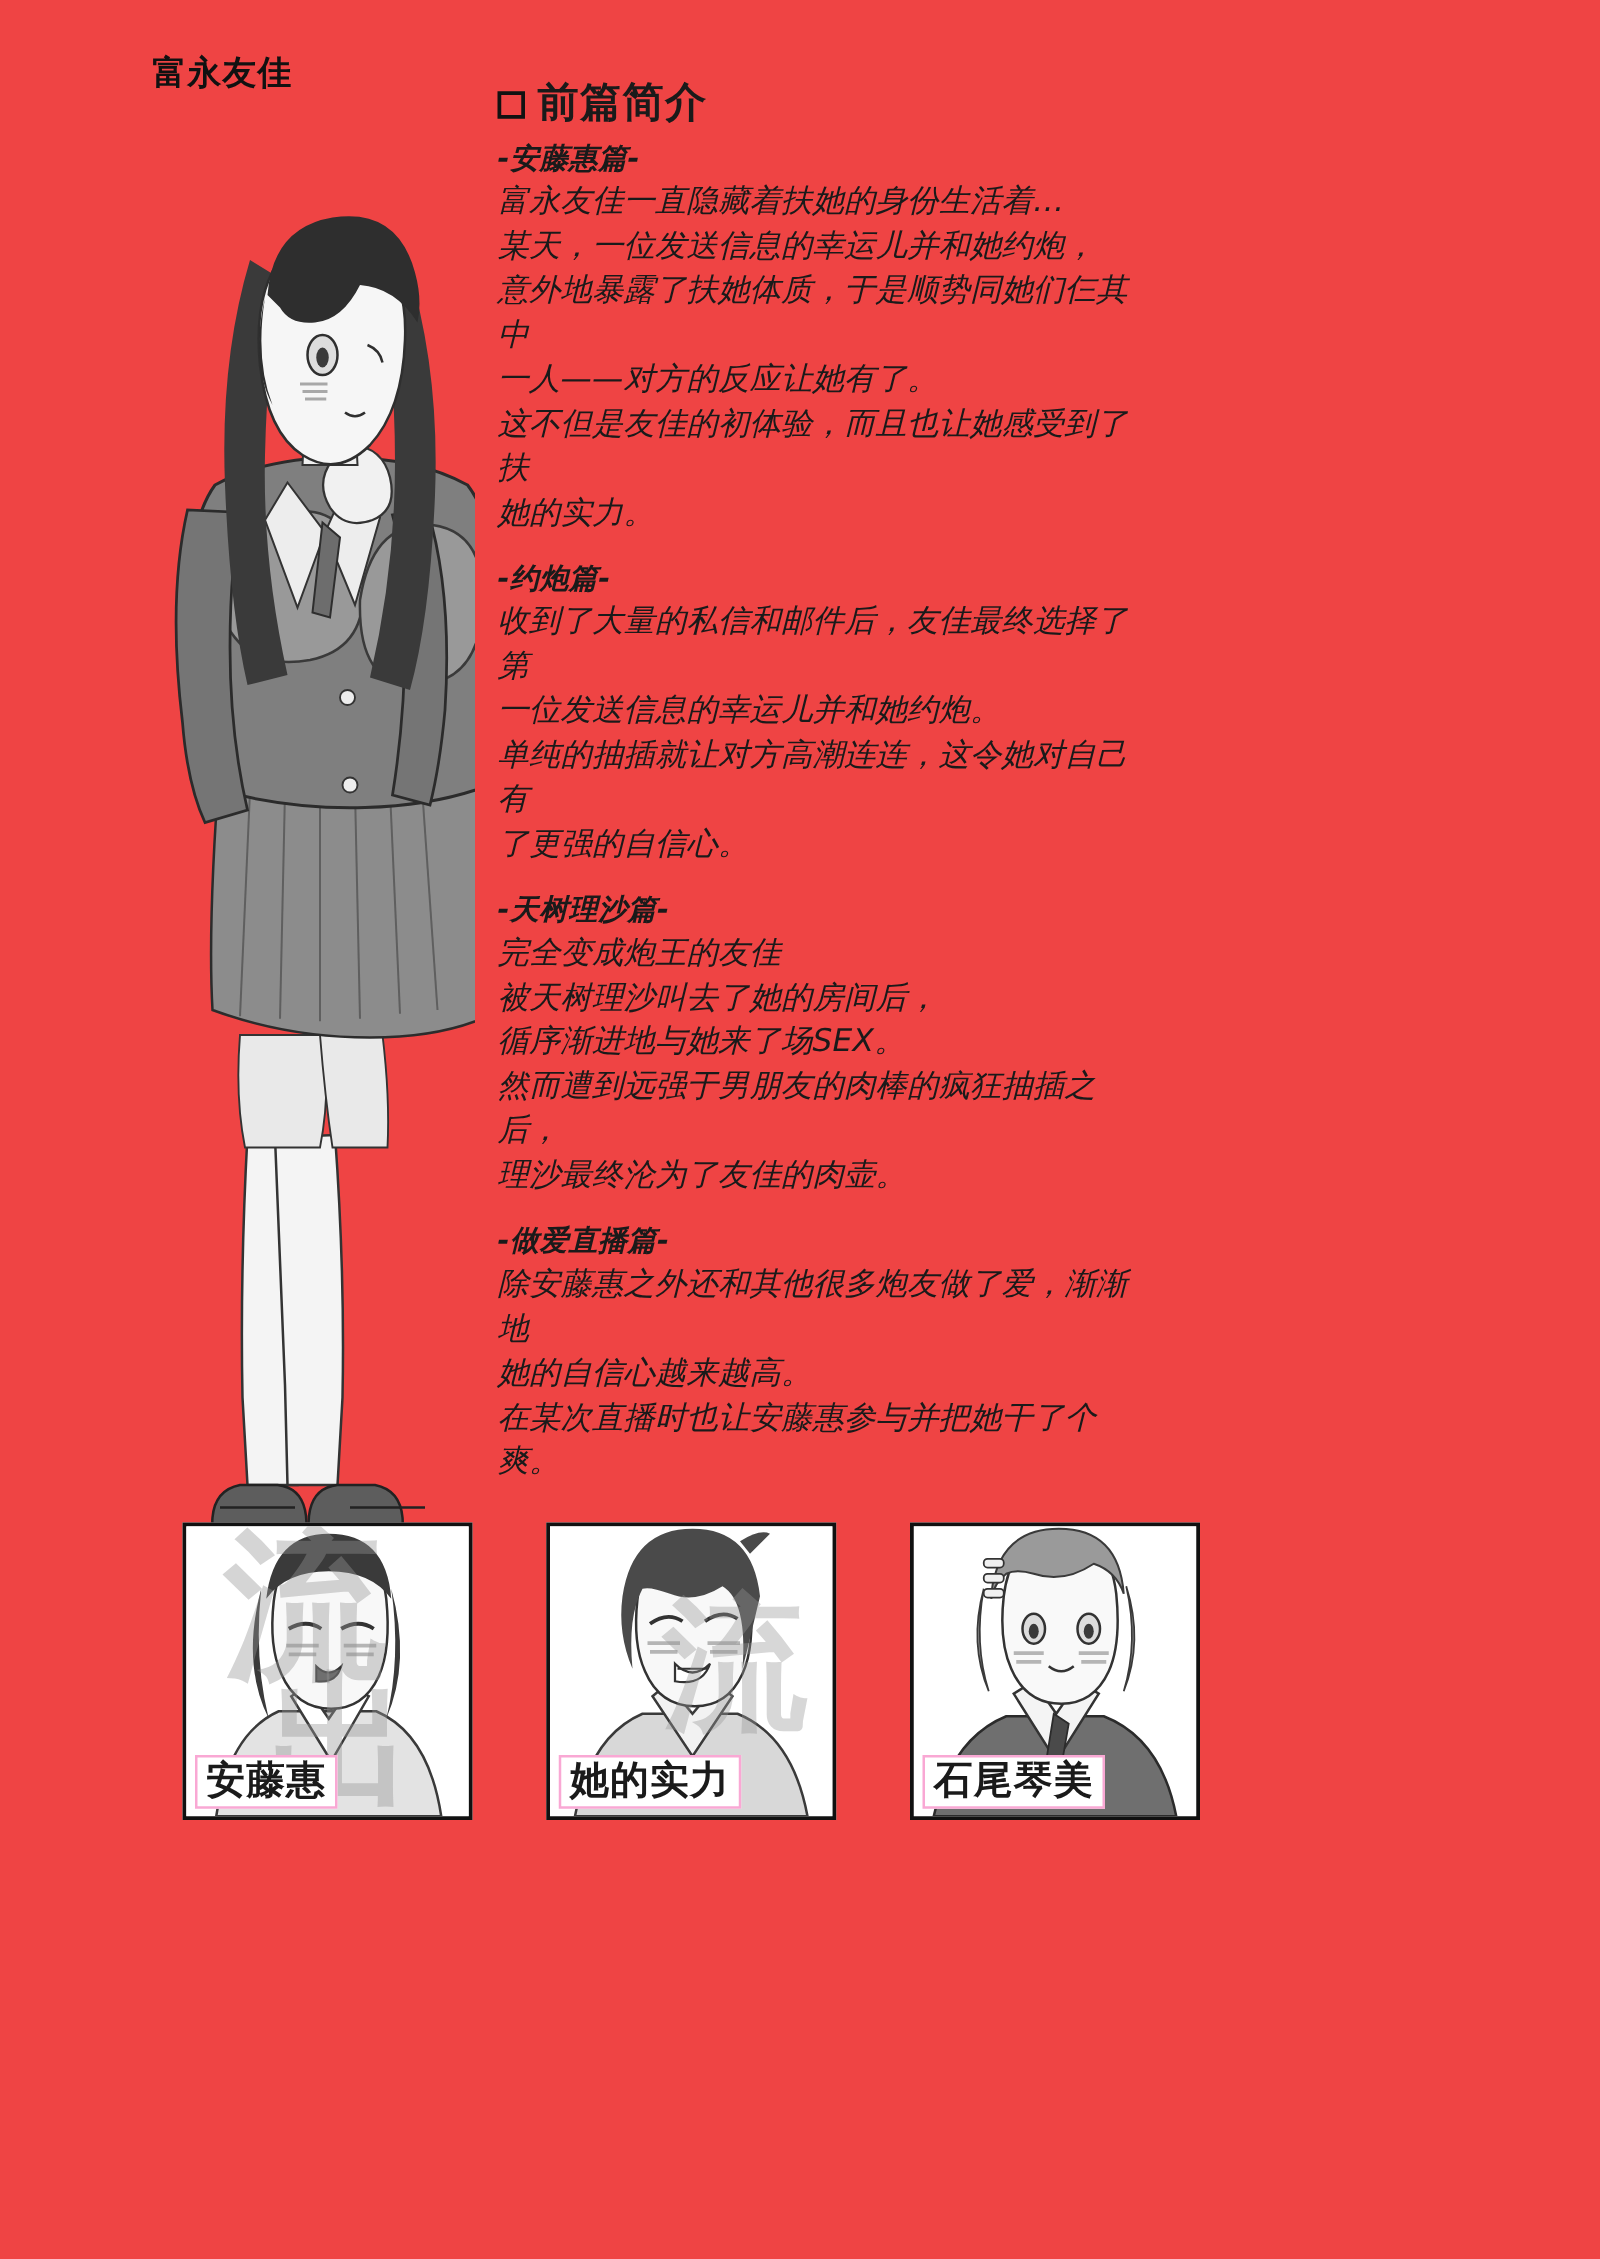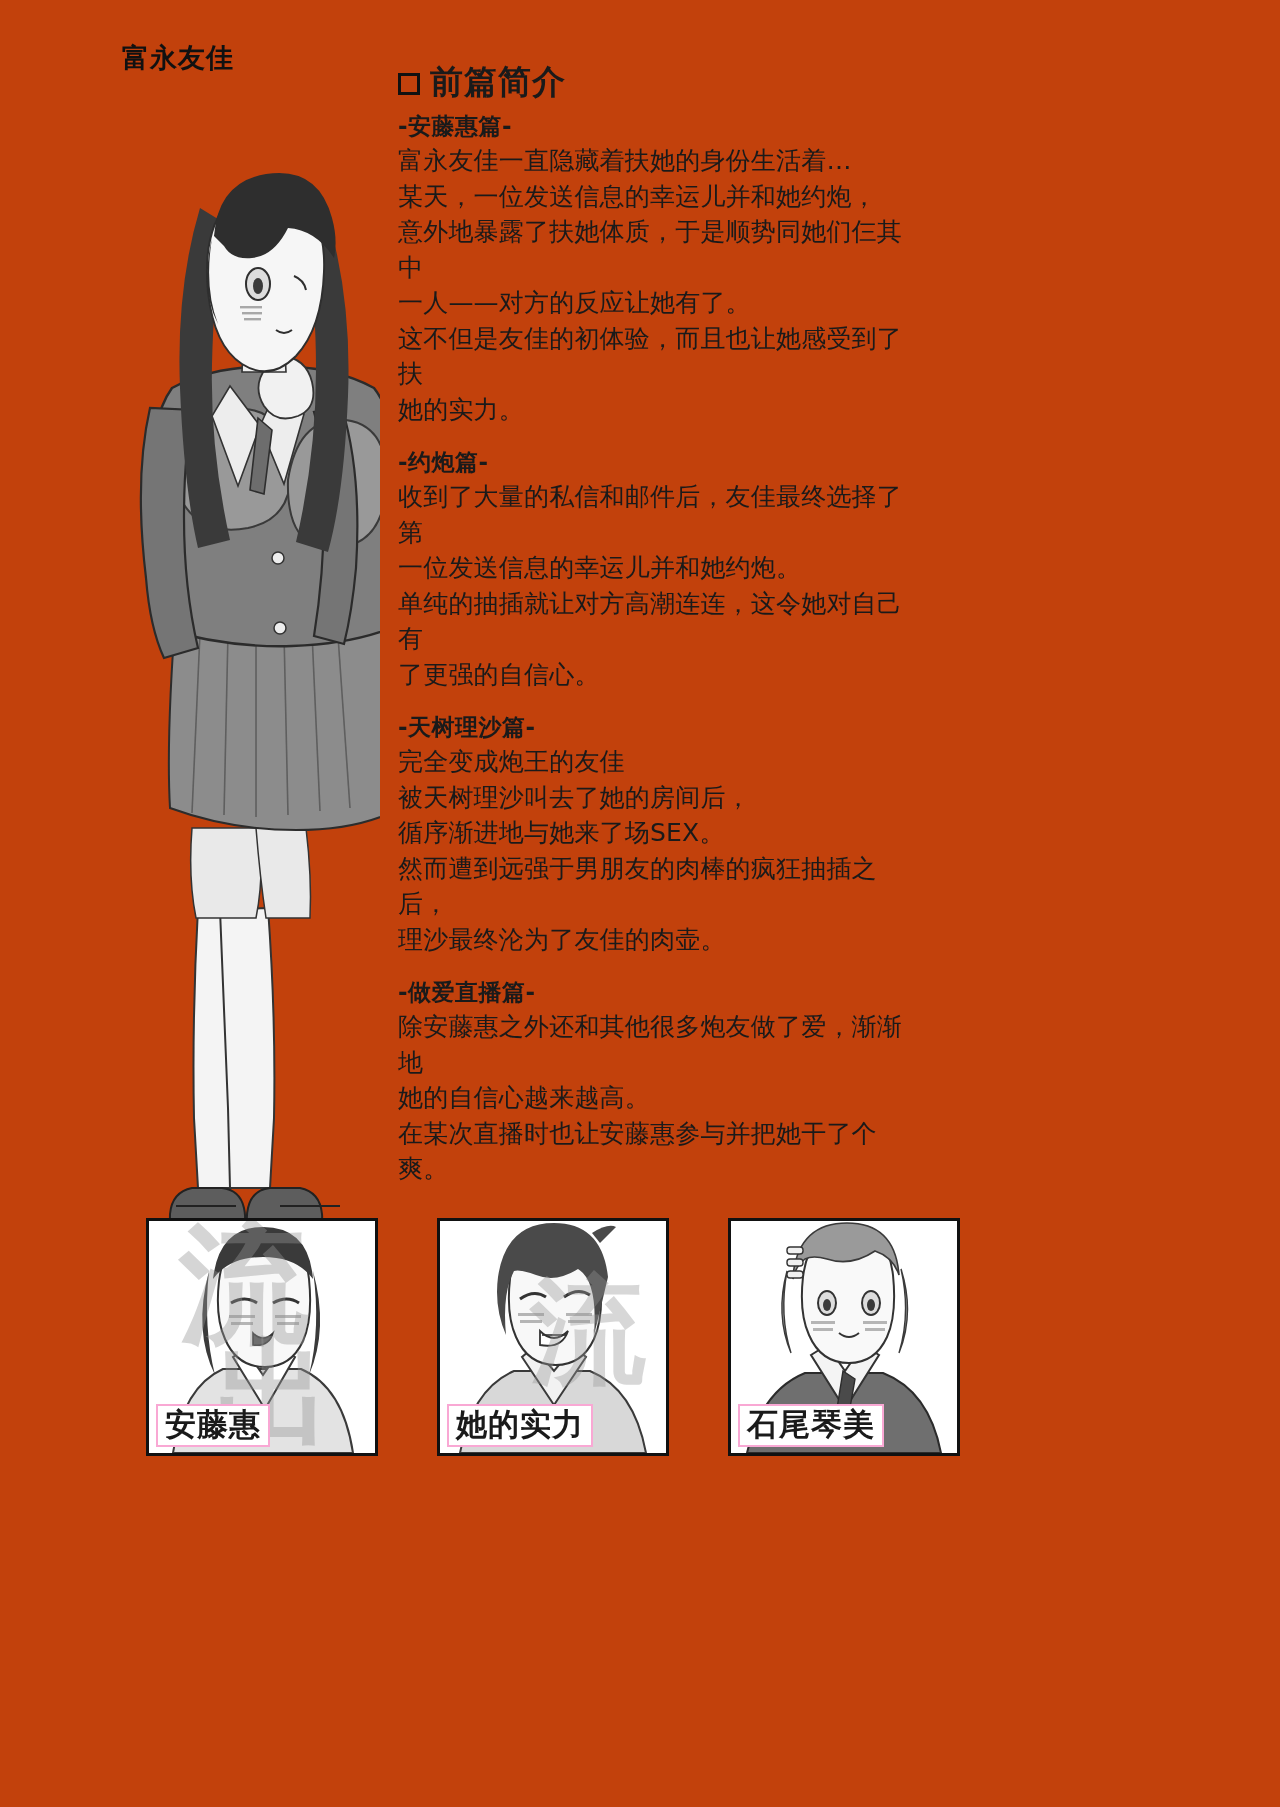"富永友佳" .page { background: #c2410c -> #ef4444 }
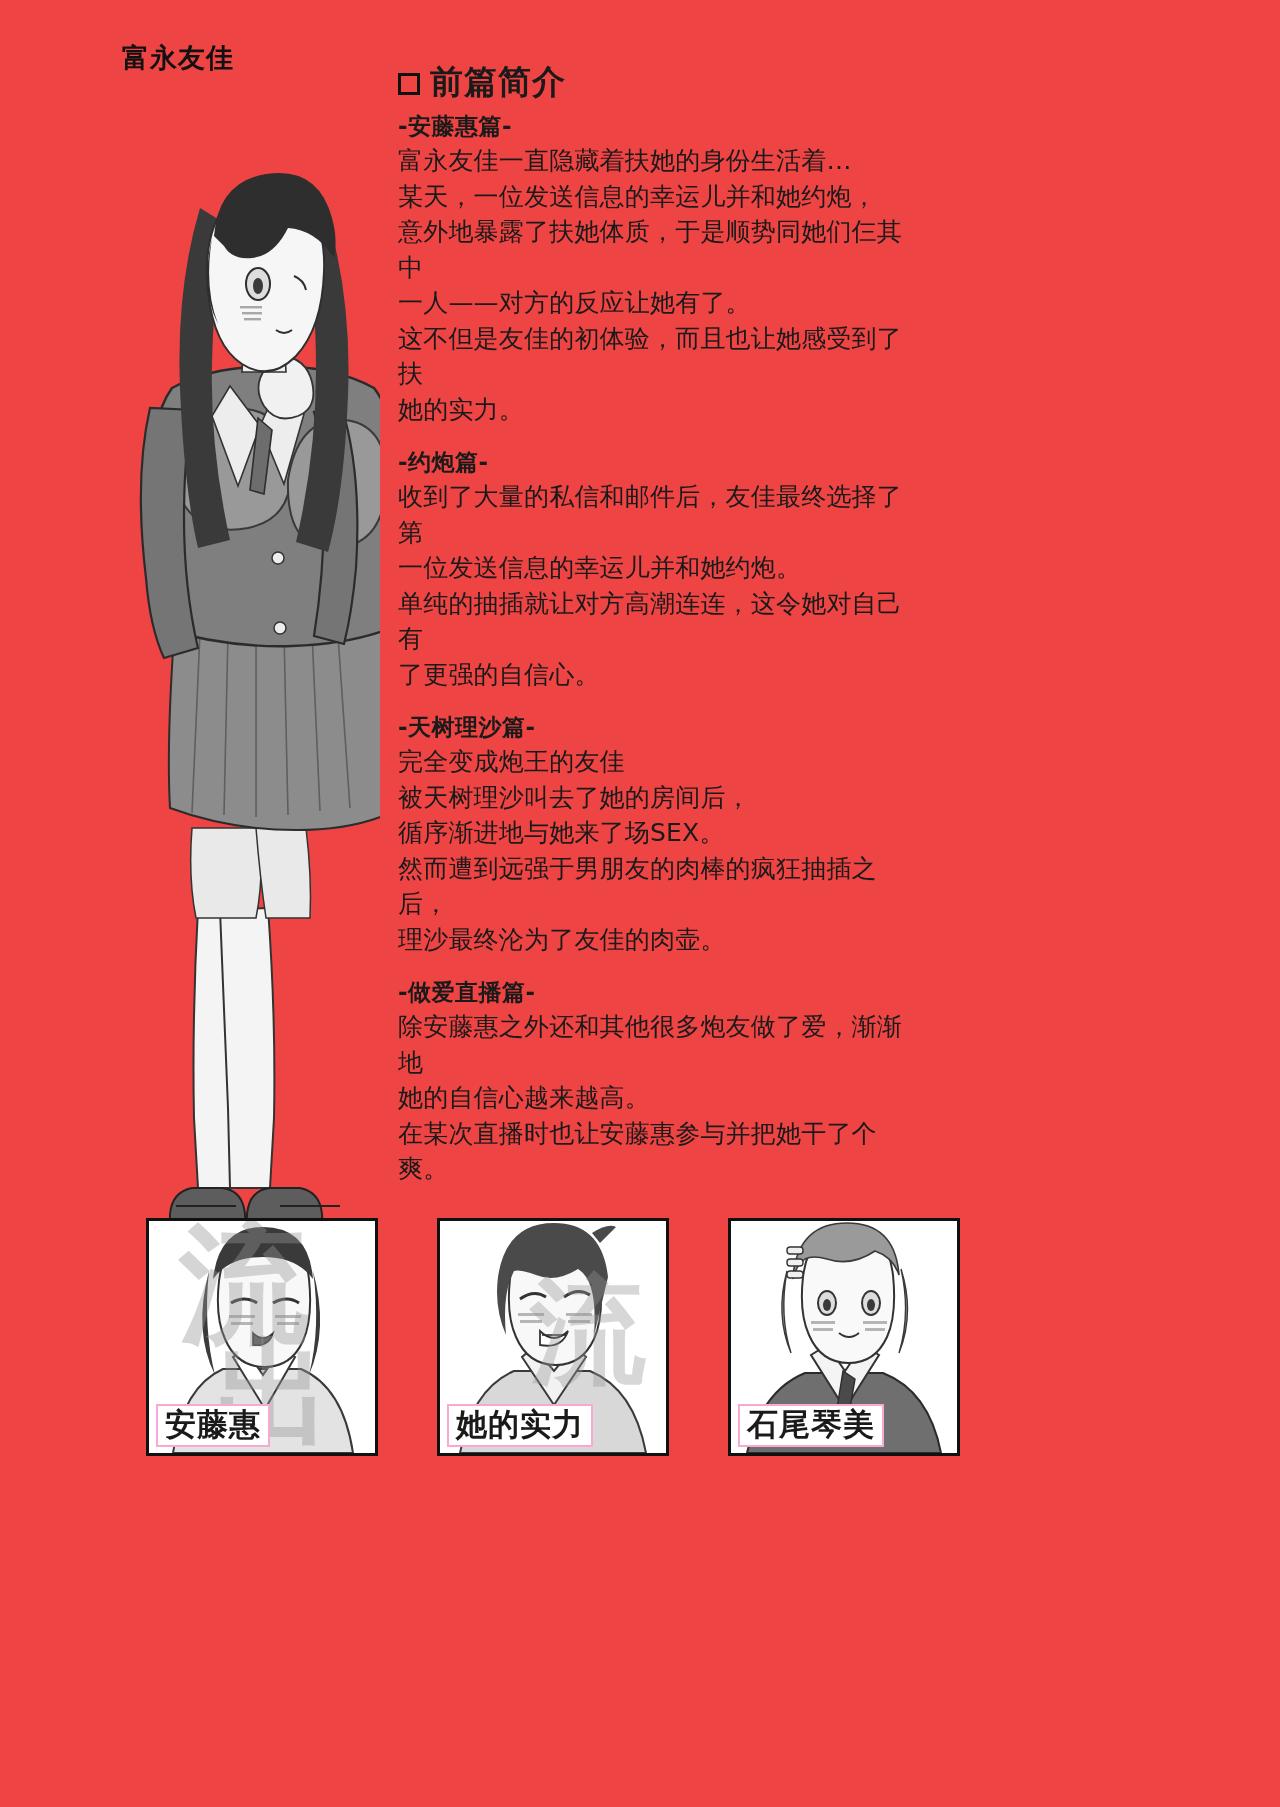"-安藤惠篇-" .section { font-style: none -> italic }
